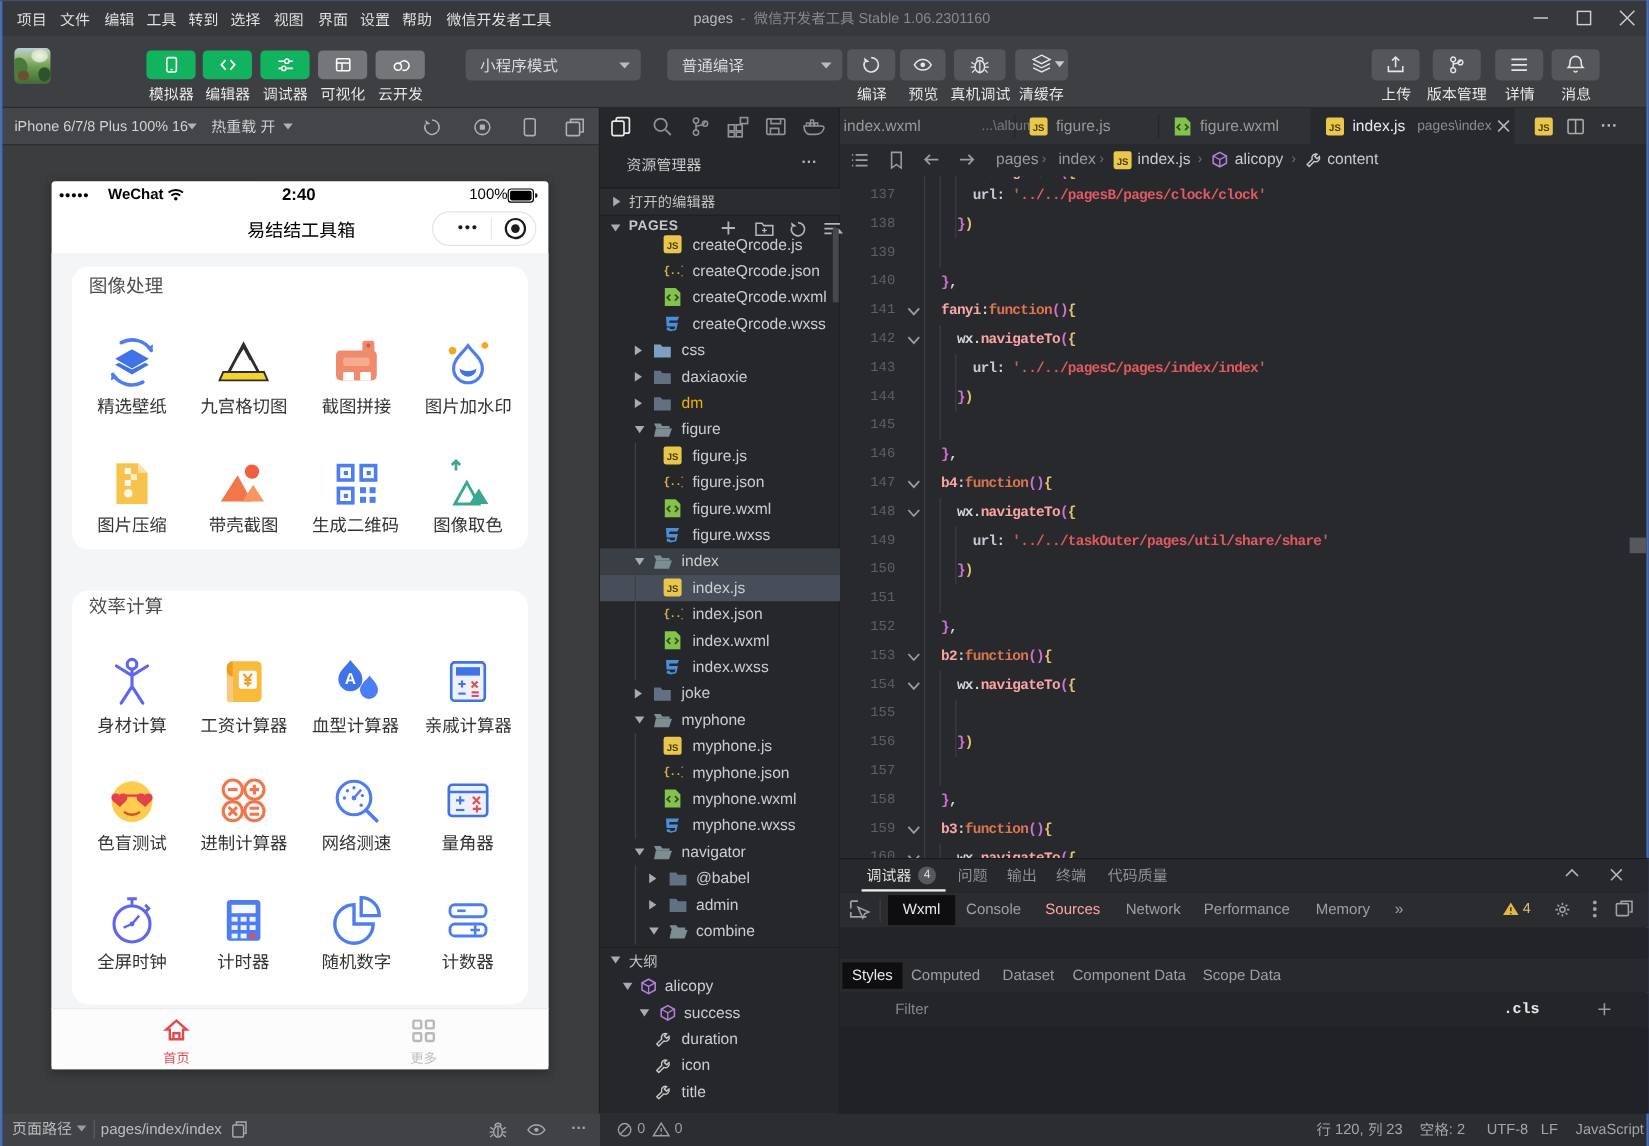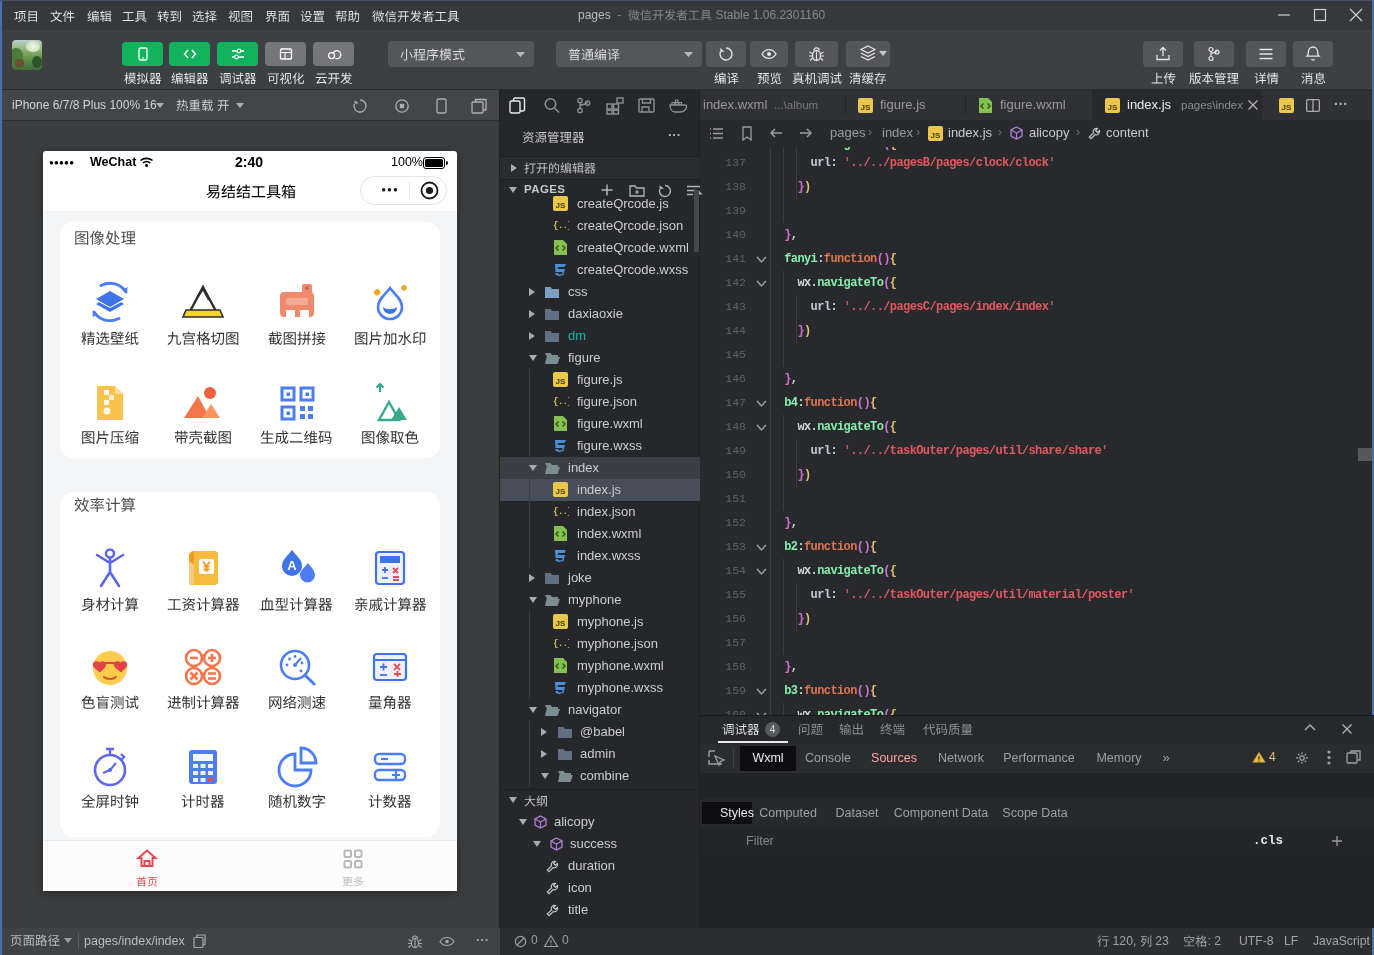"...\album" div { left: 774px -> 818px }
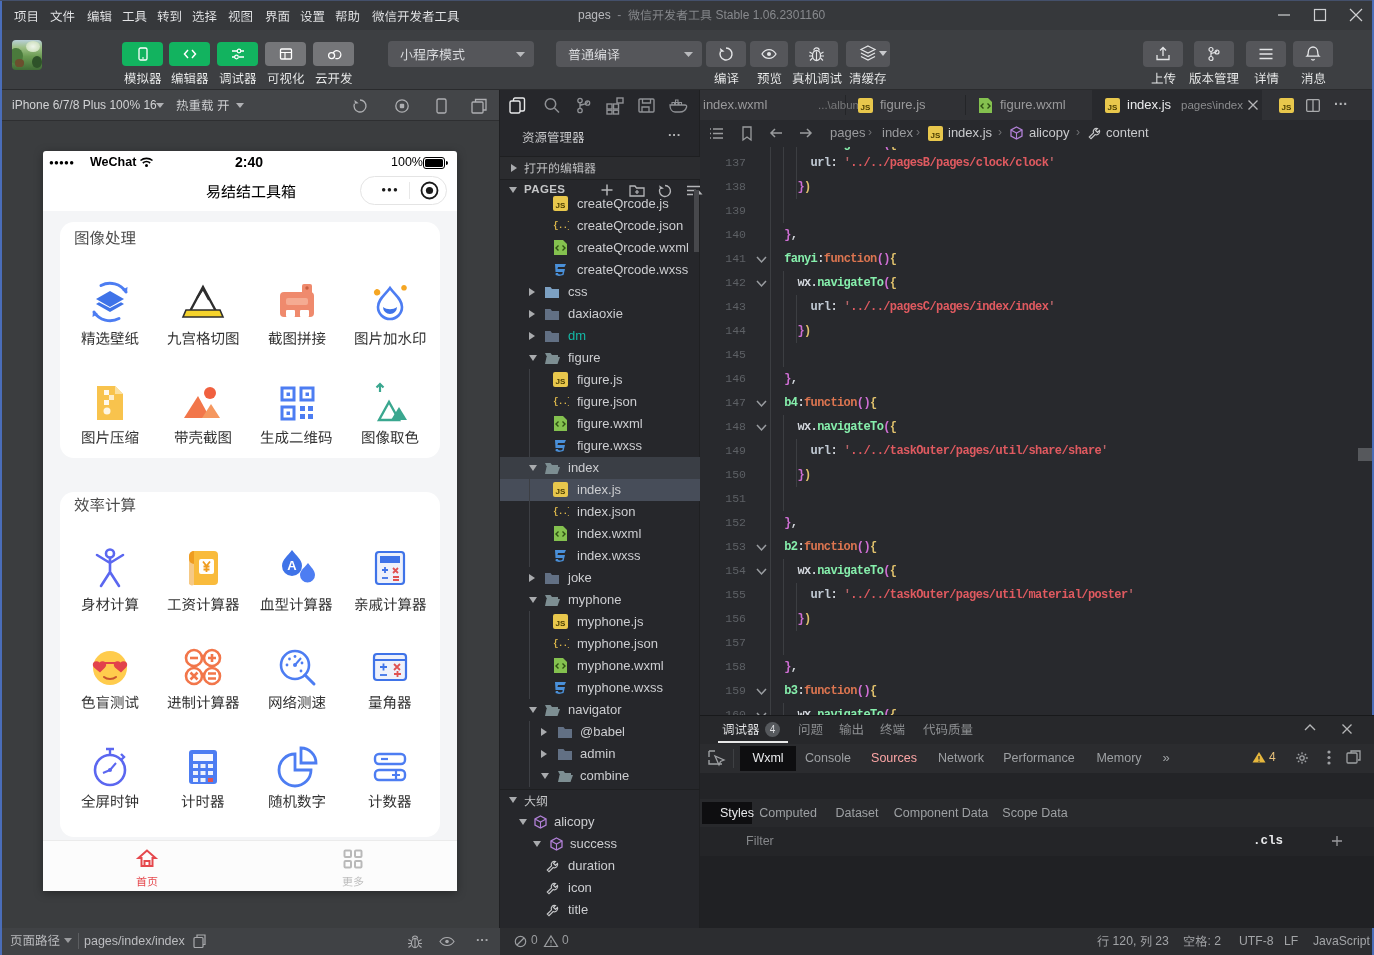"fanyi" .o { color: #86efac -> #fca5a5 }
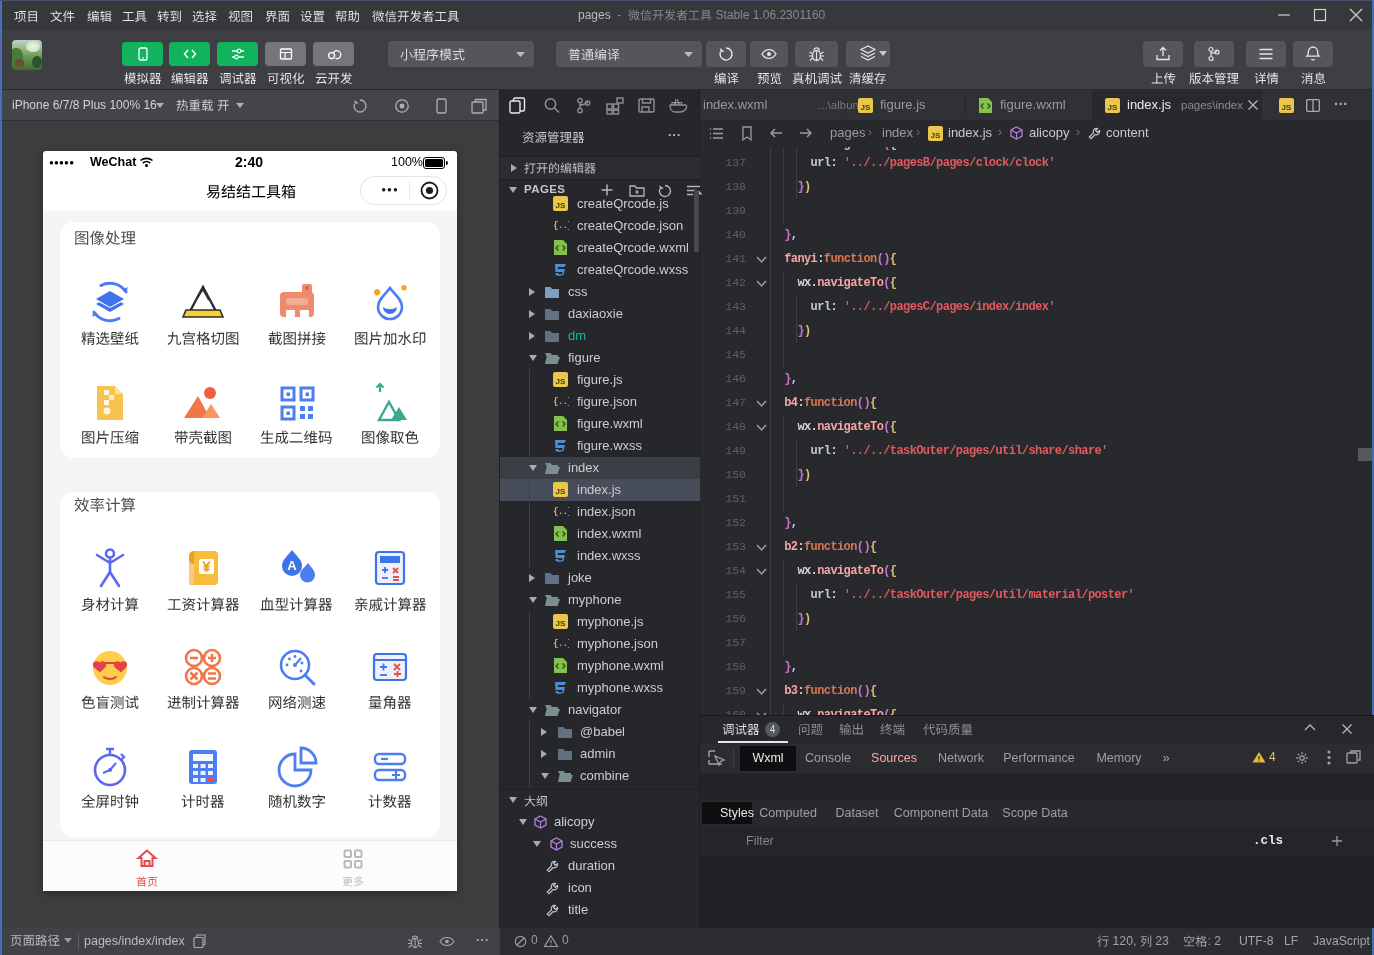"dm" div { color: #14b8a6 -> #eab308 }
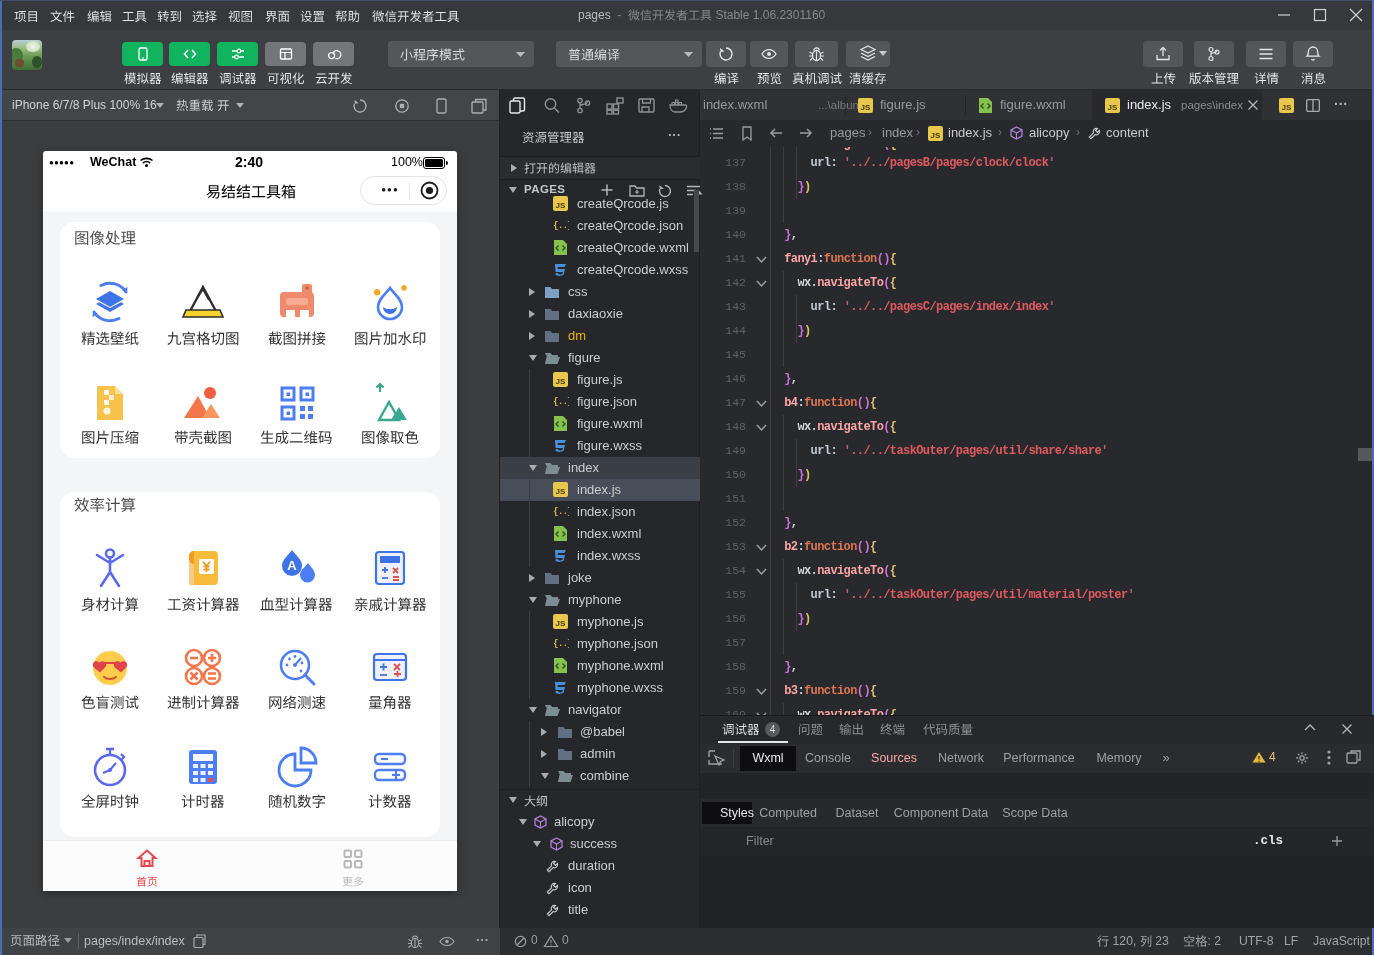"url:" div.cl { html: <div> <span>url</span><span>: </span><span>'</span><span>../../taskOuter/pages/util/material/poster</span><span>'</span></div> -> none }
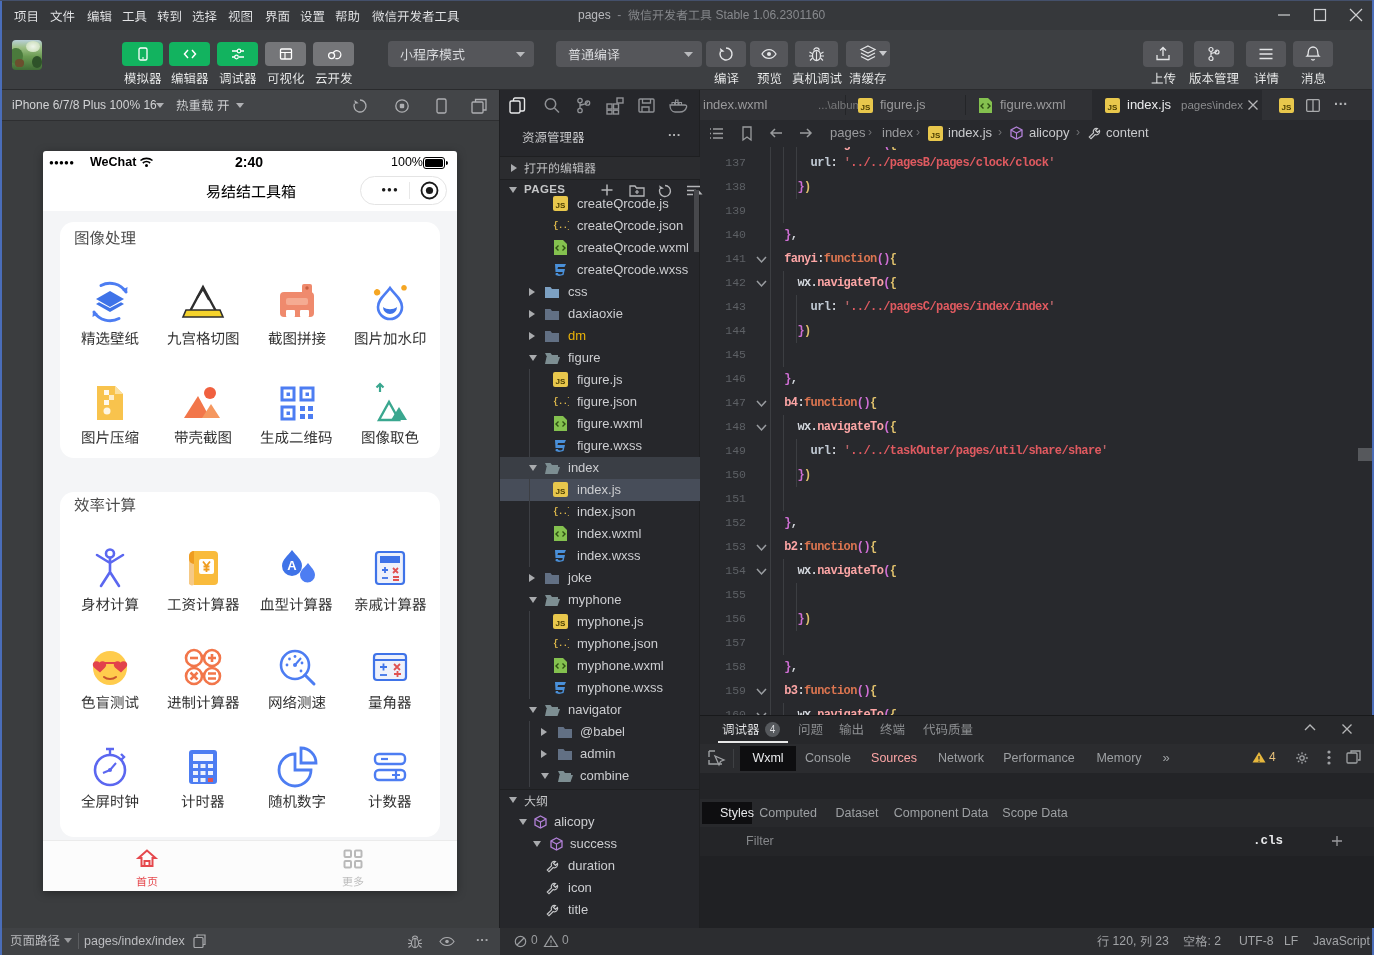"Styles" div { margin-left: 10px -> none }
